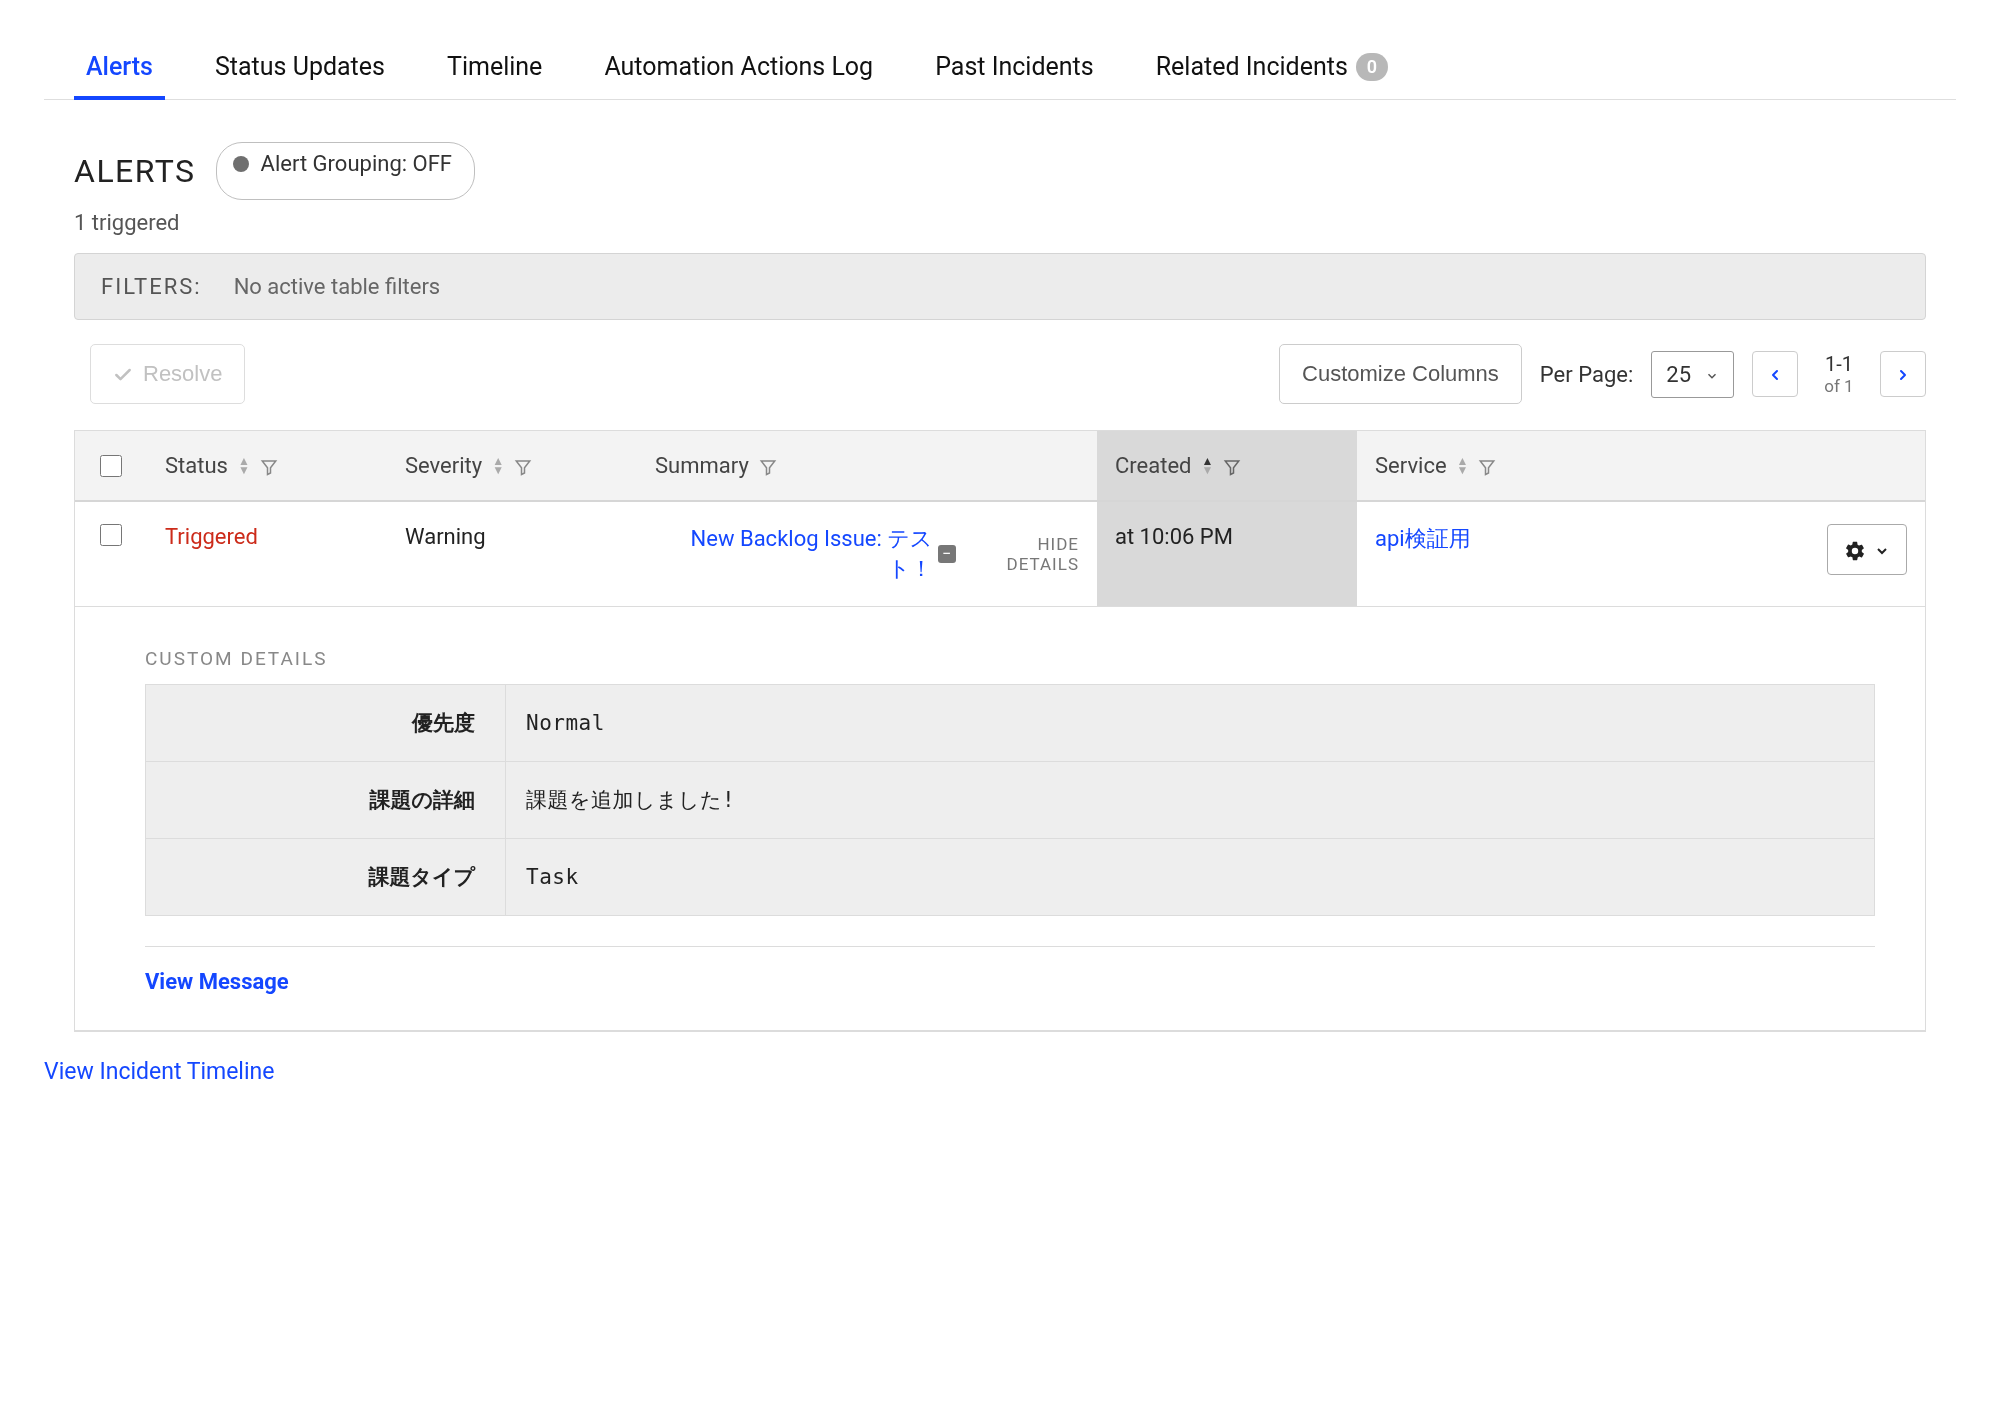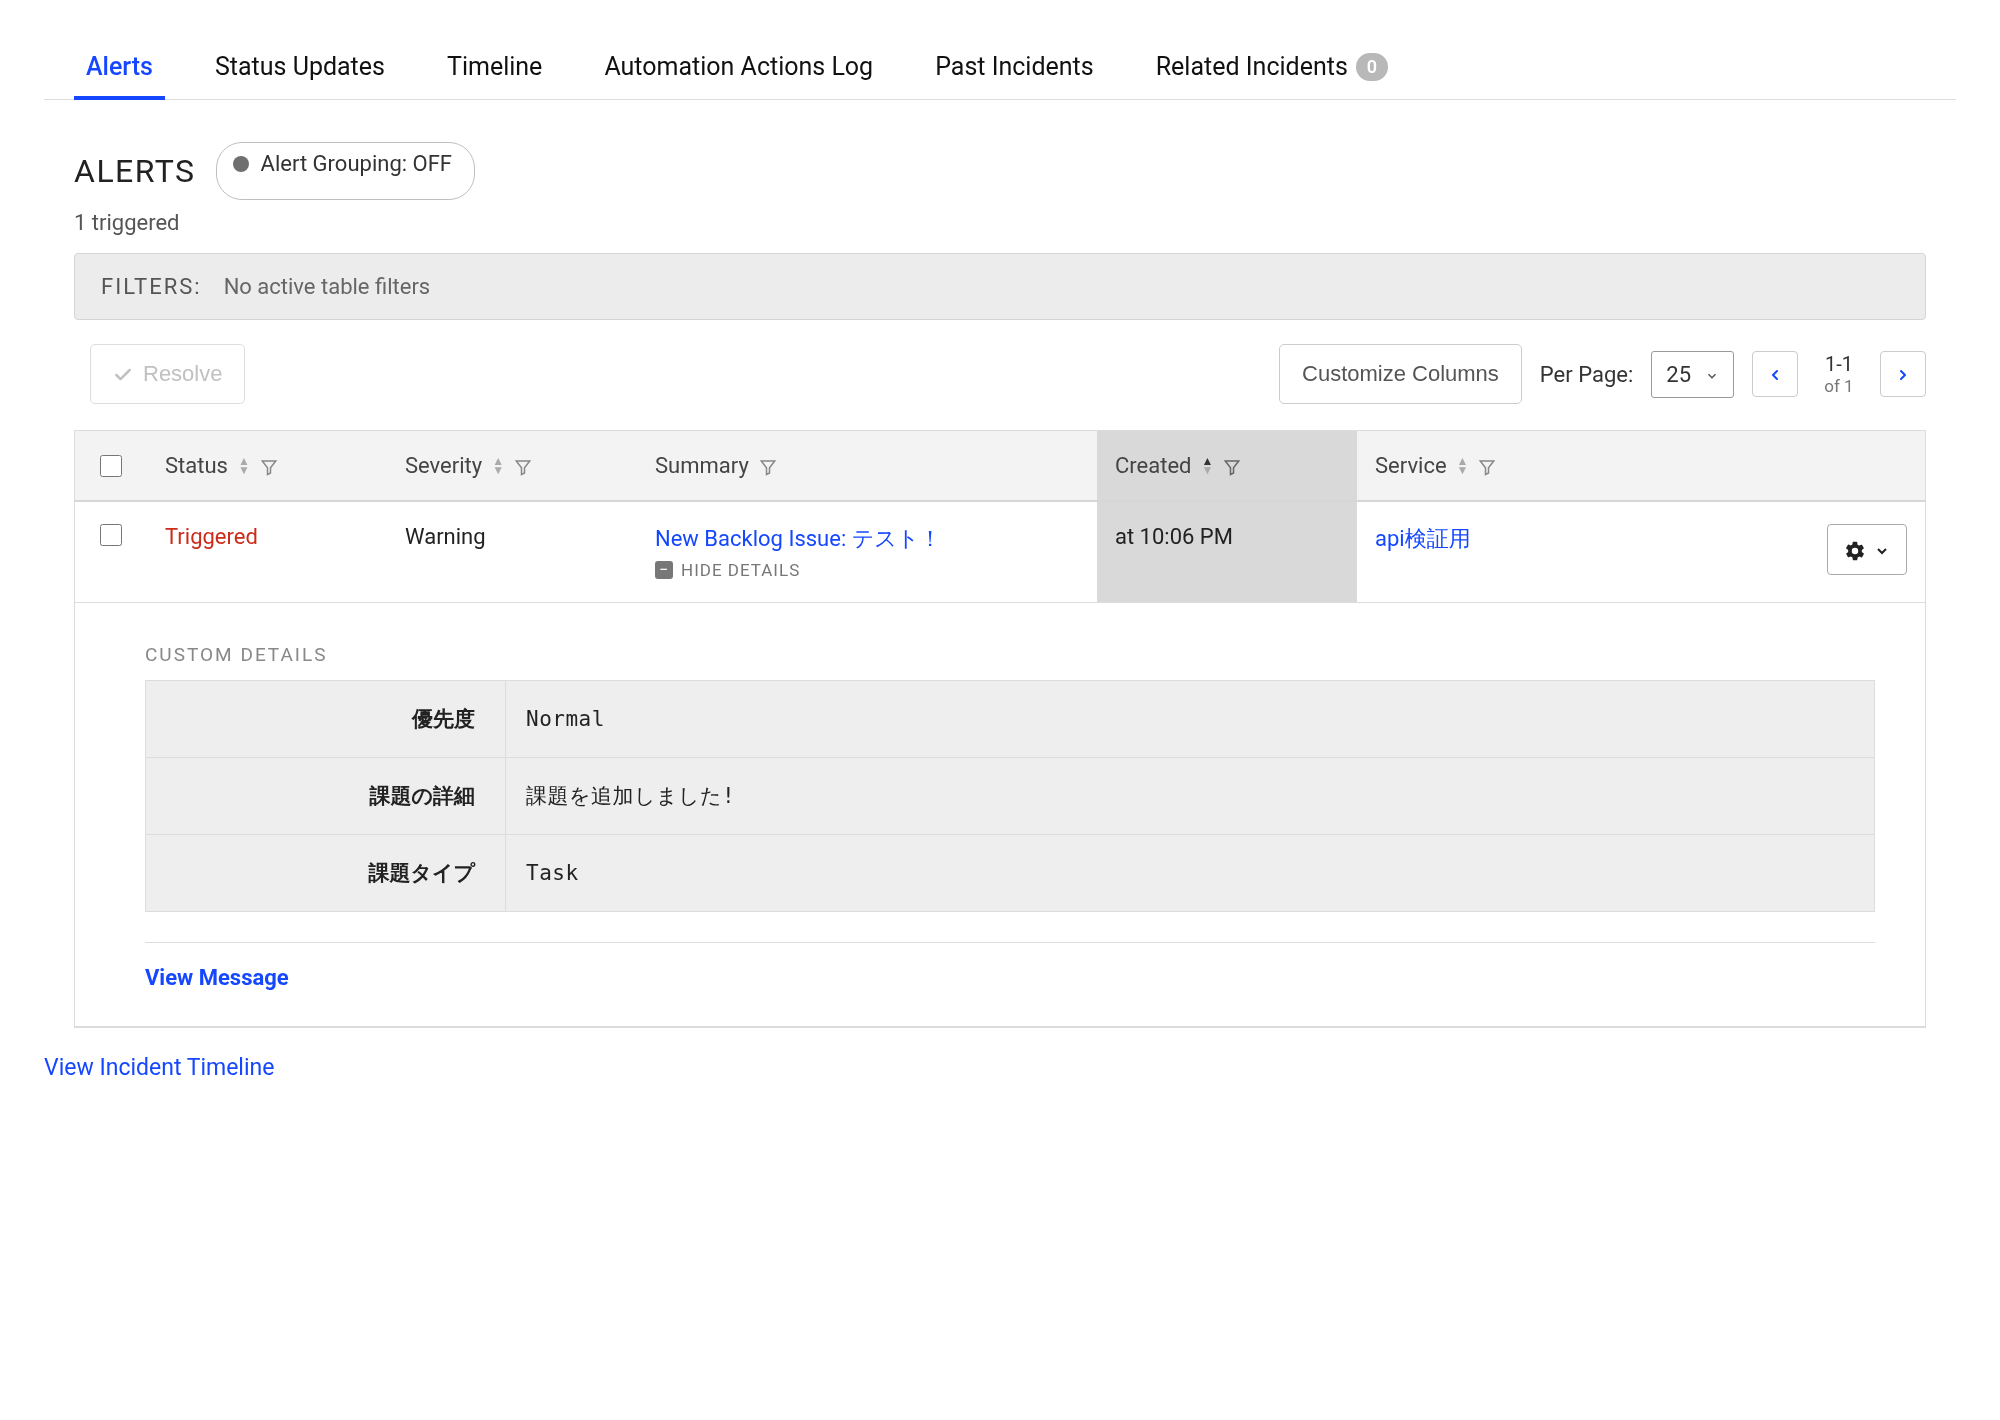"FILTERS:" .filters-bar { gap: 22px -> 32px }
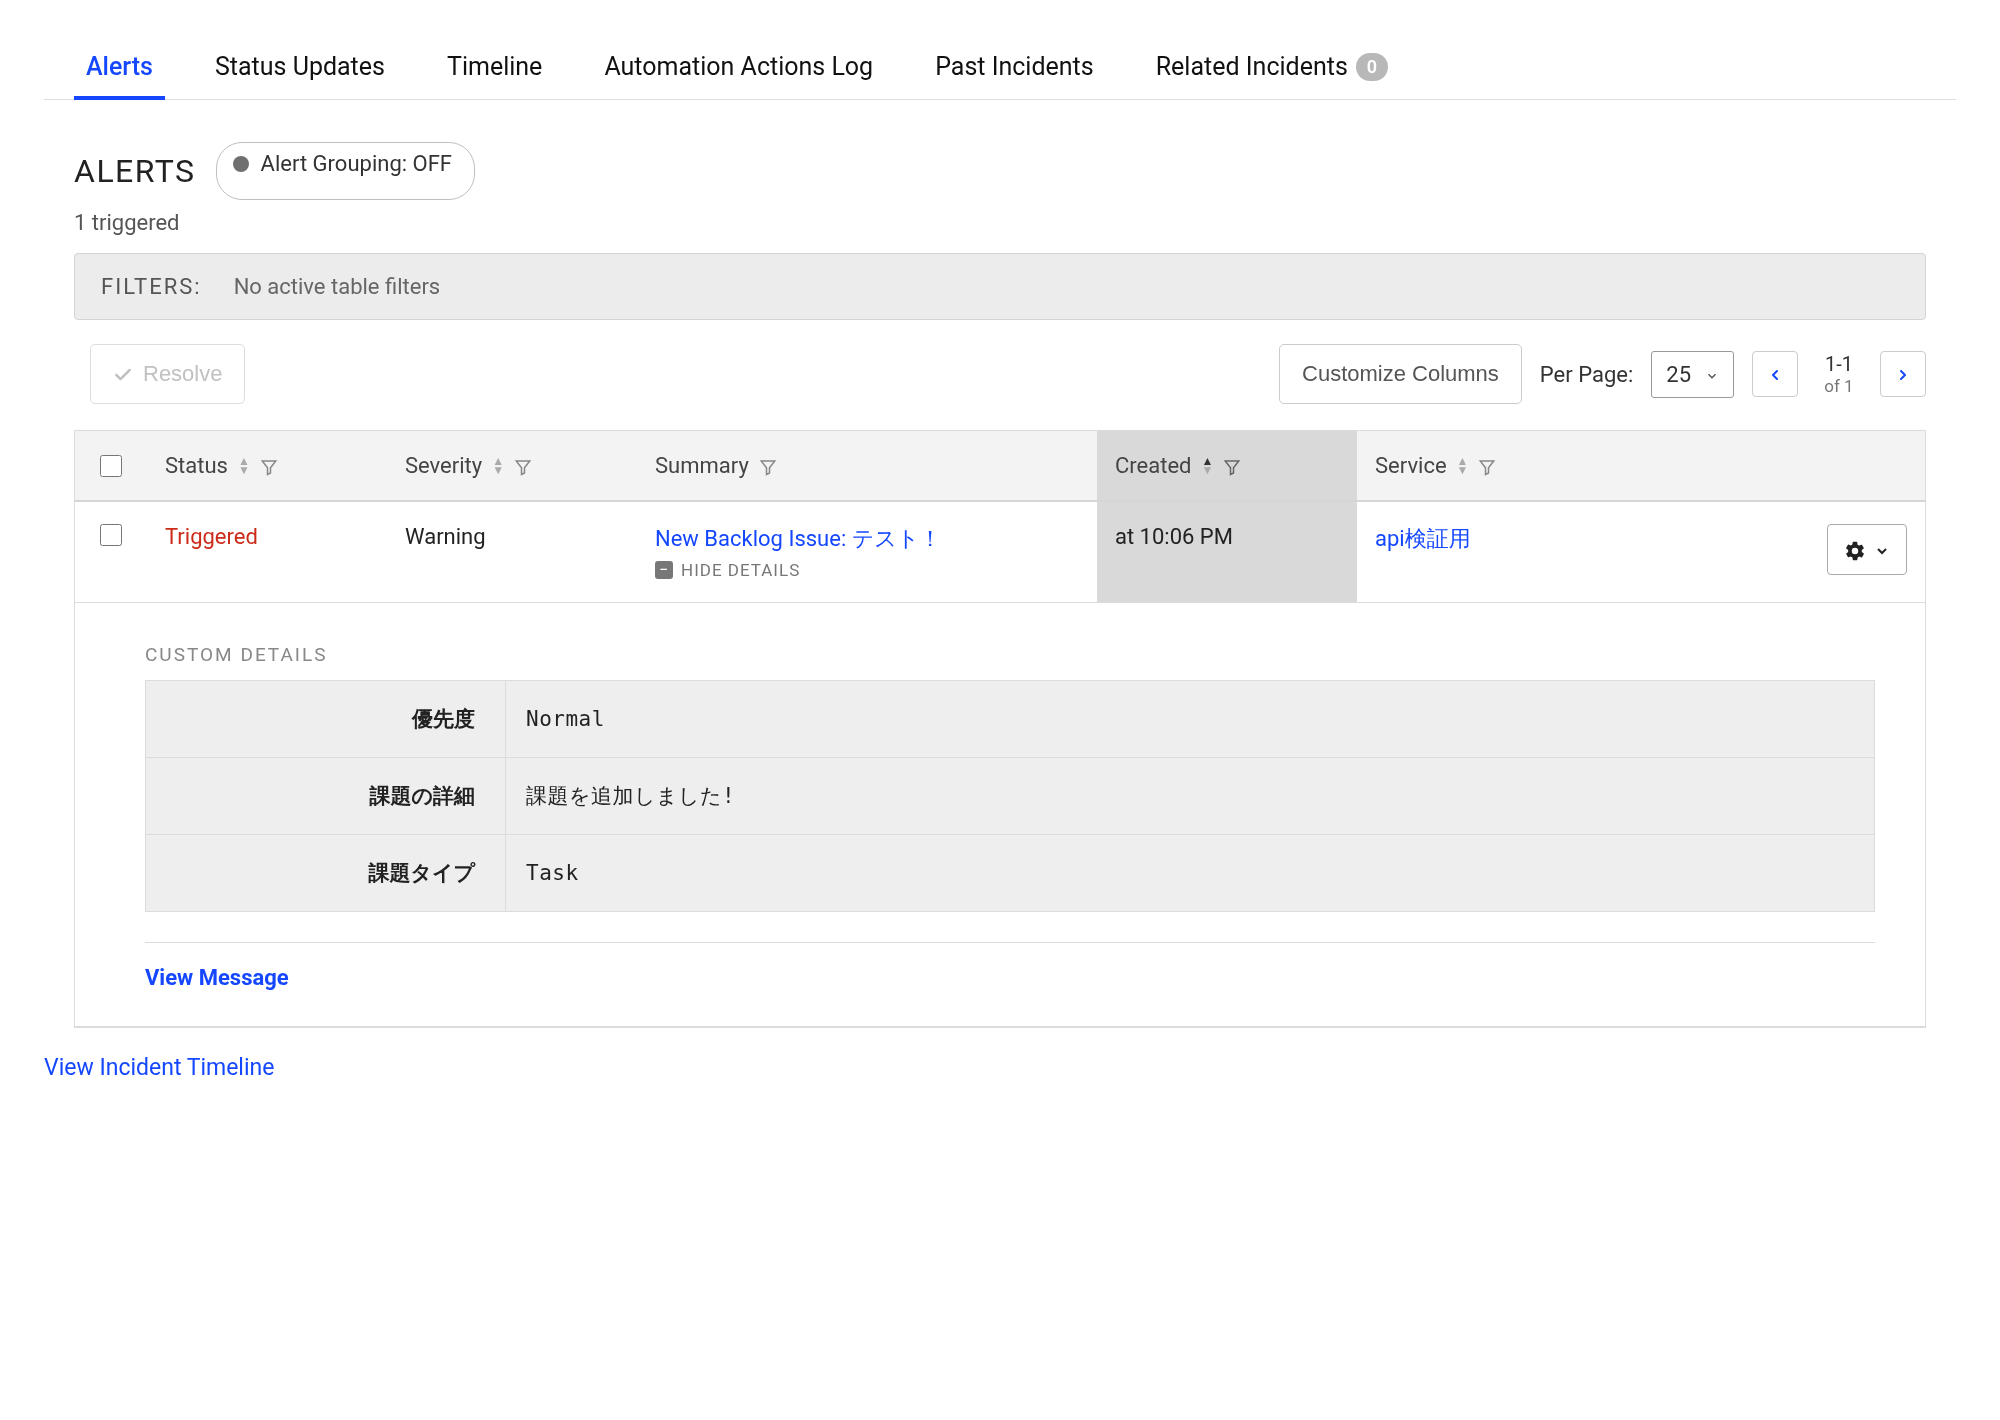"New Backlog Issue: テスト！" .summary-cell { flex-direction: column -> row; text-align: none -> right }
